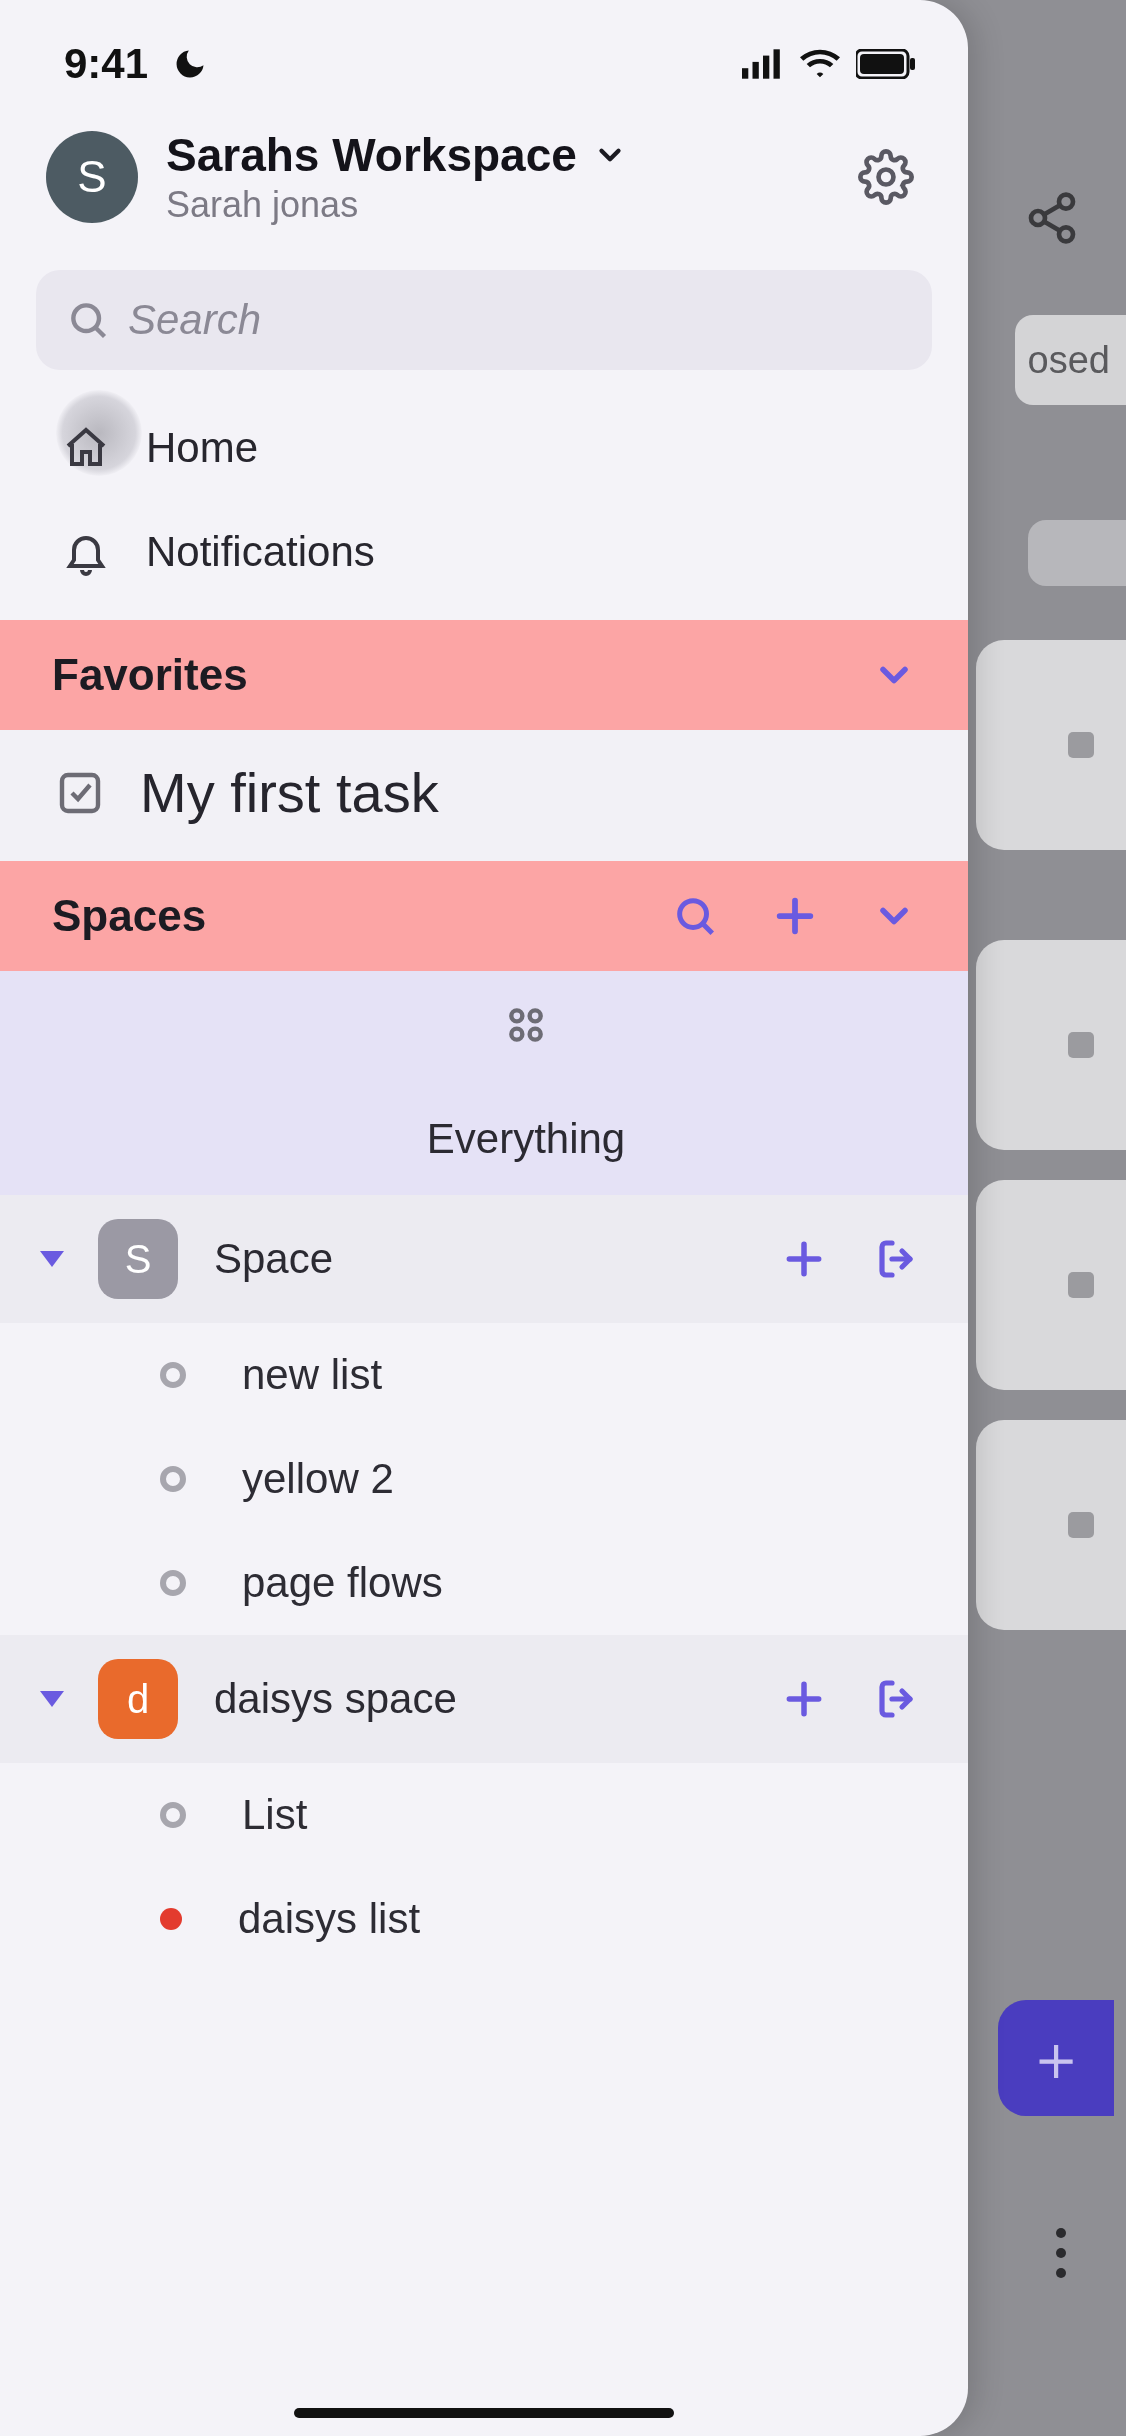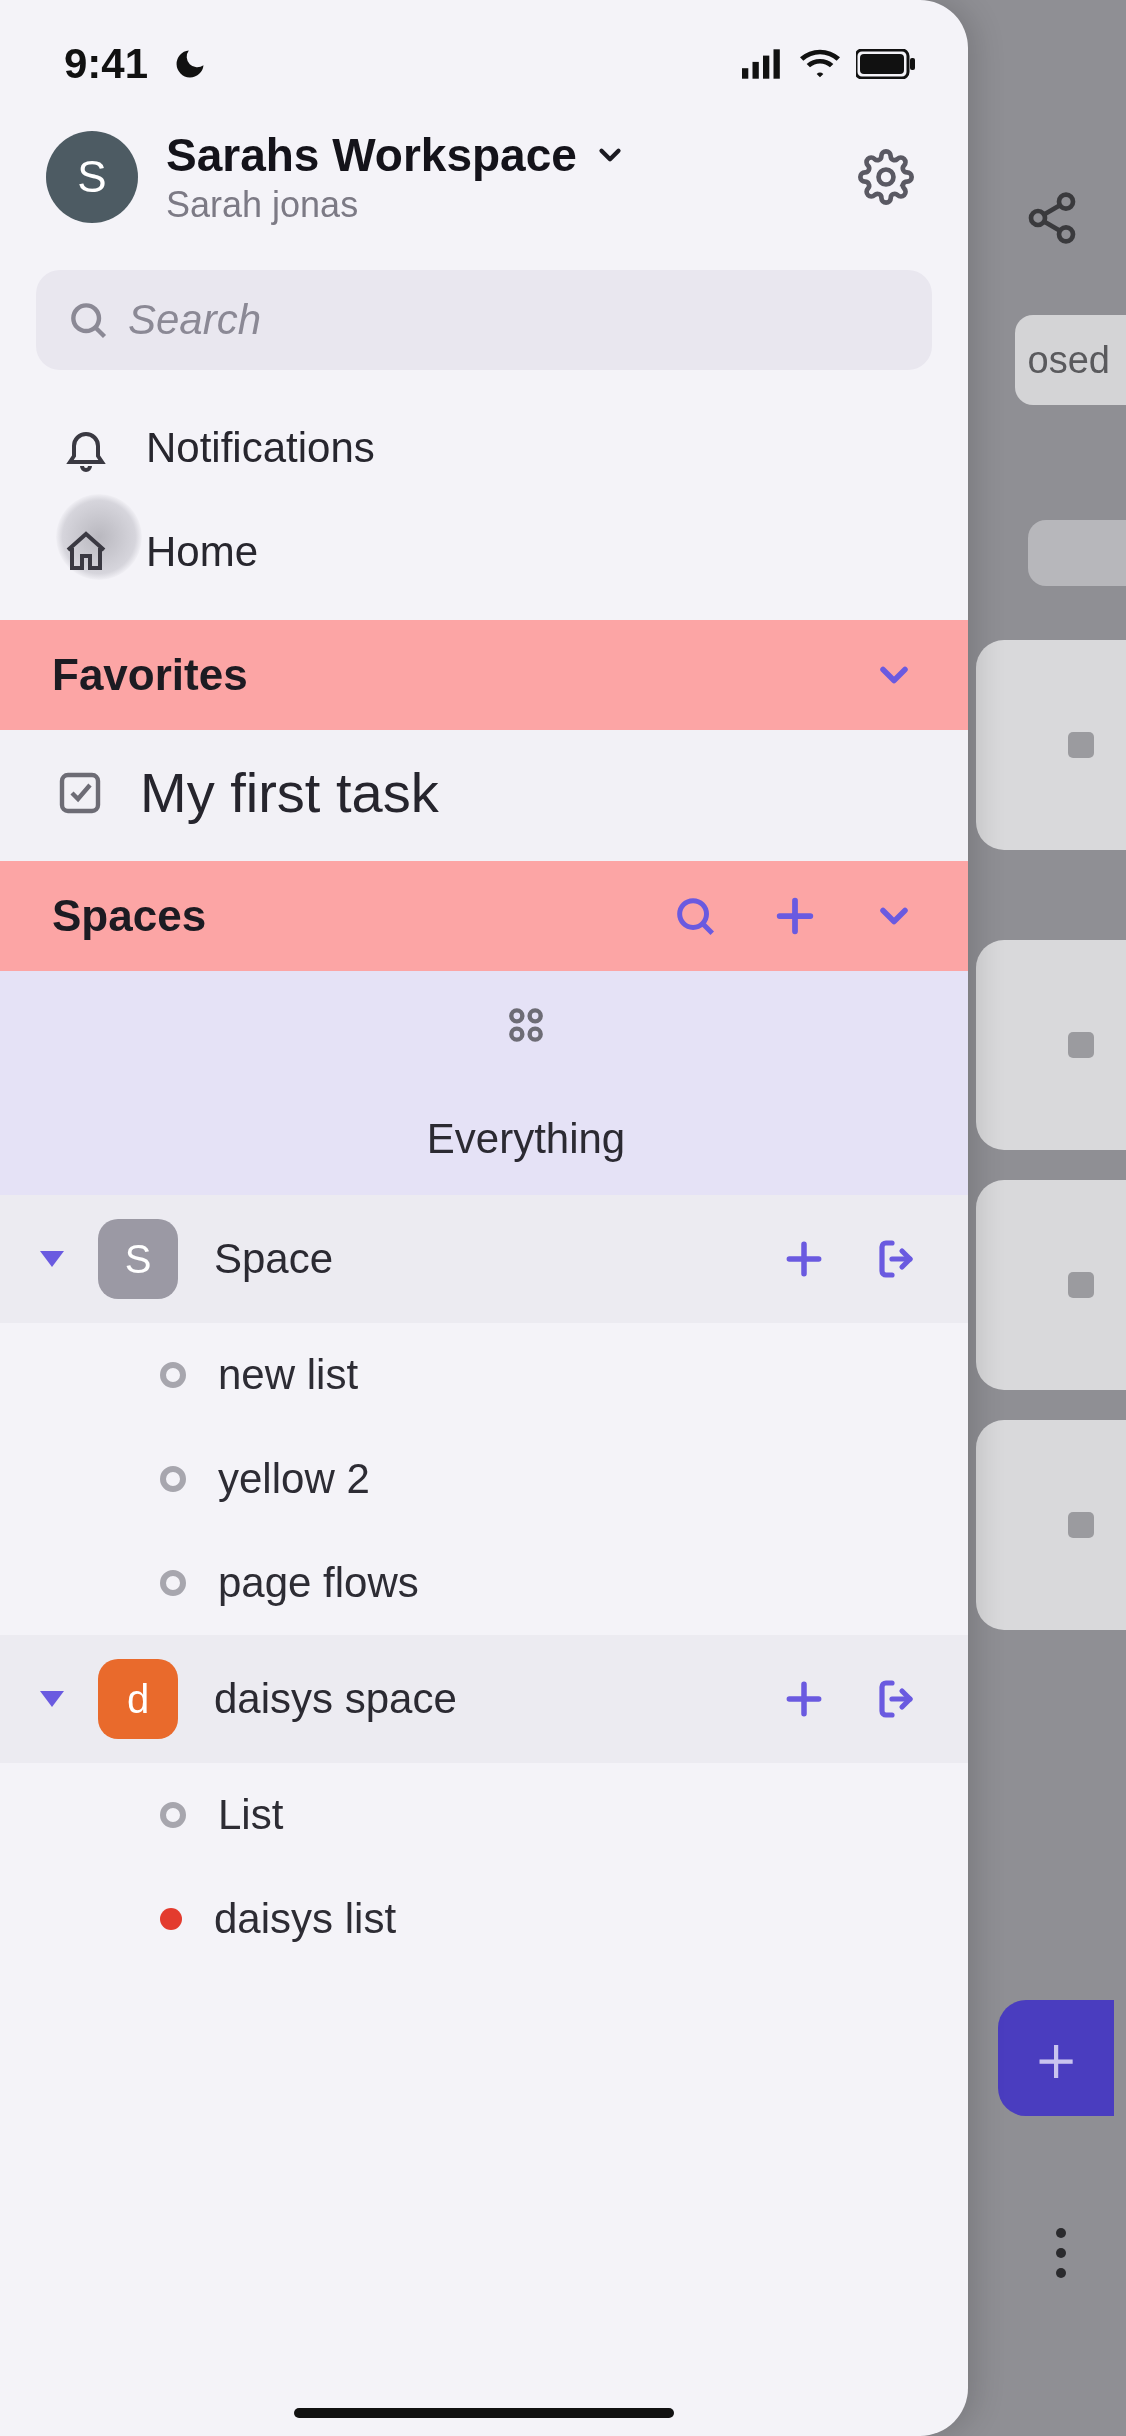"Notifications" div.nav-item { order: before "Home" -> after "Home" }
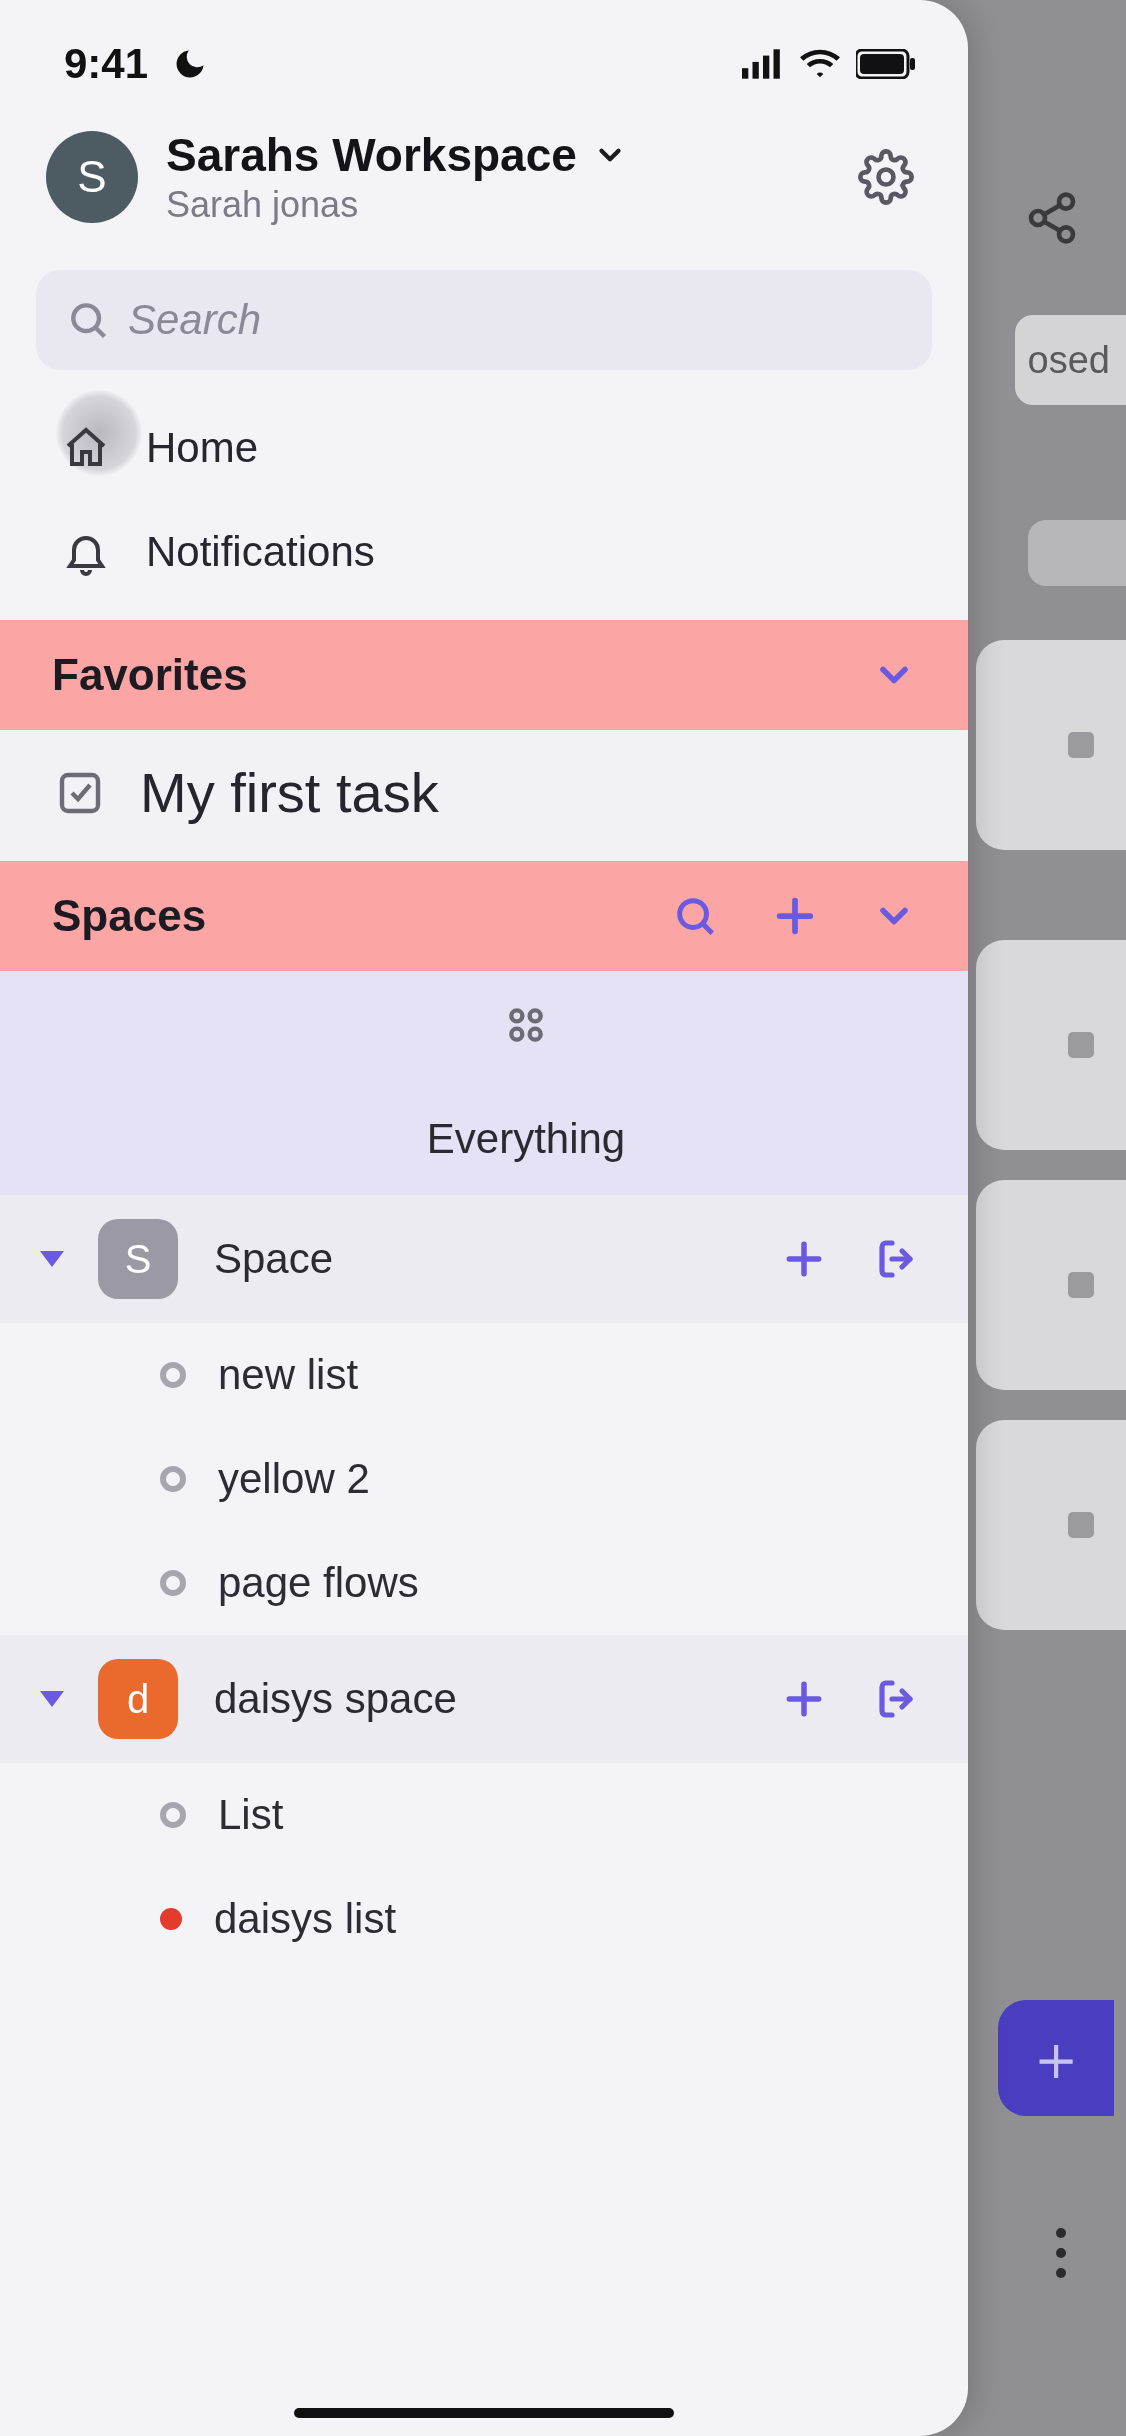"new list" .list-row { gap: 32px -> 56px }
